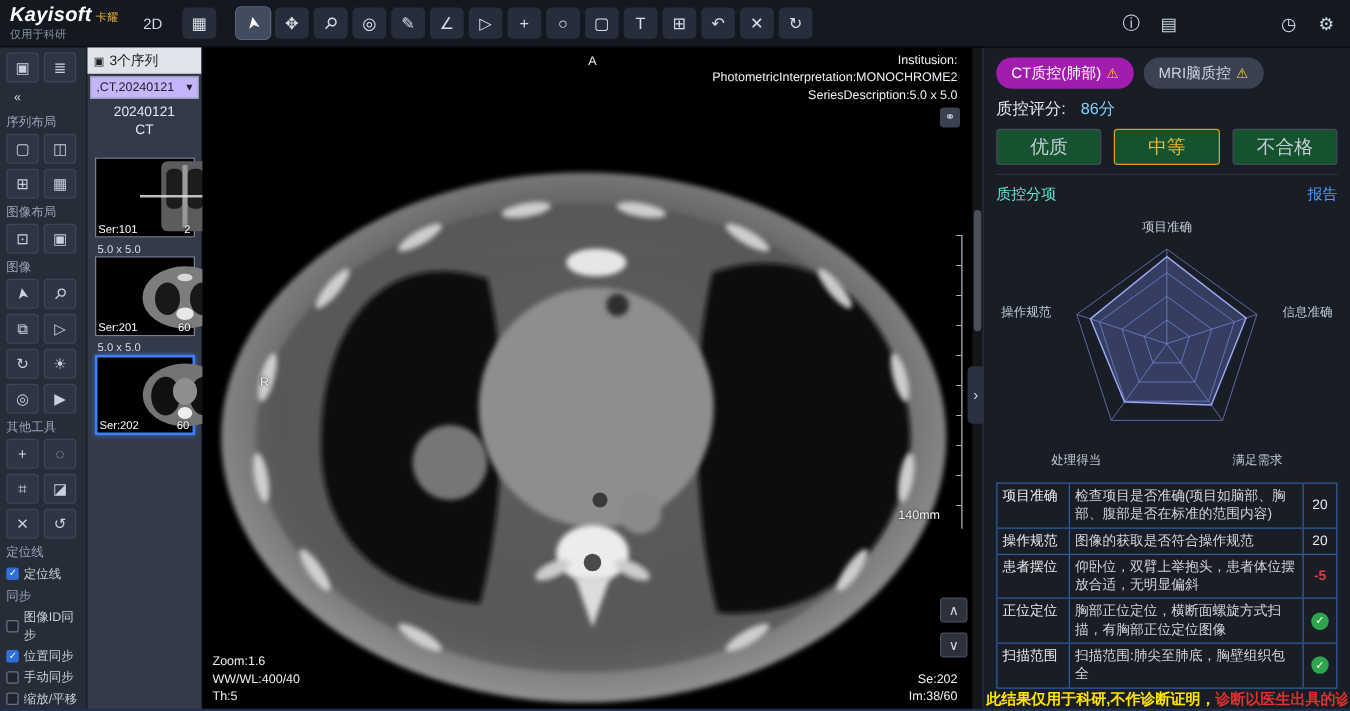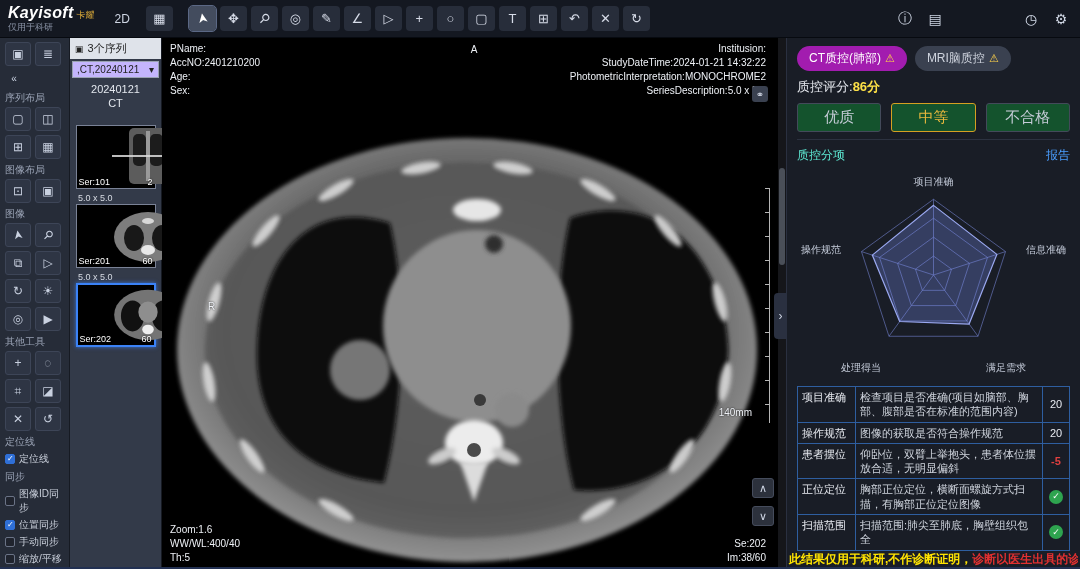"PName:" div.ovl { html: <div> <div>PName:</div> <div>AccNO:2401210200</div> <div>Age:</div> <div>Sex:</div> </div> -> none }
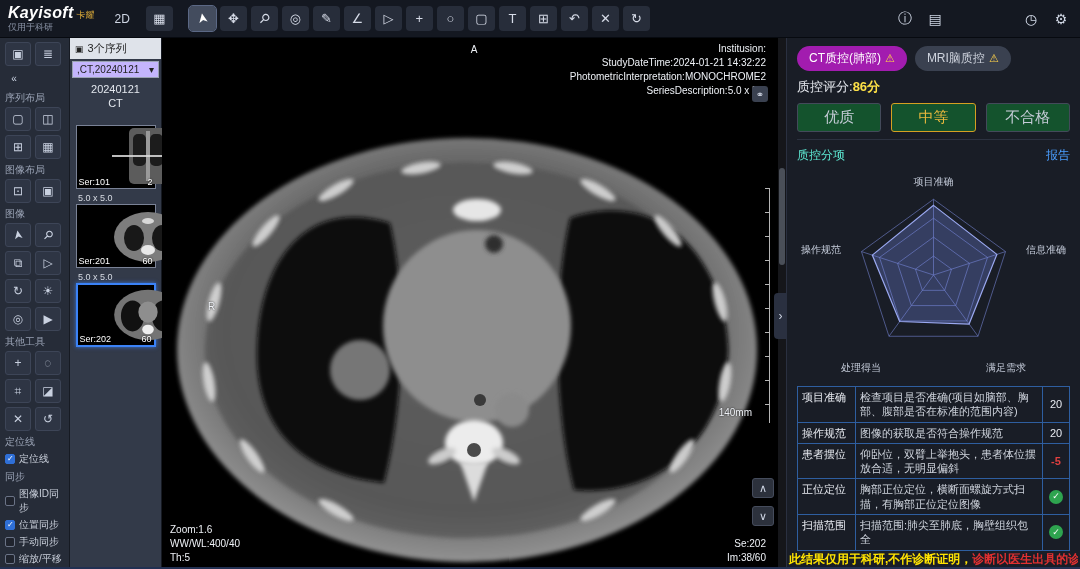"StudyDateTime:2024-01-21 14:32:22" div { html: <div>StudyDateTime:2024-01-21 14:32:22</div> -> none }
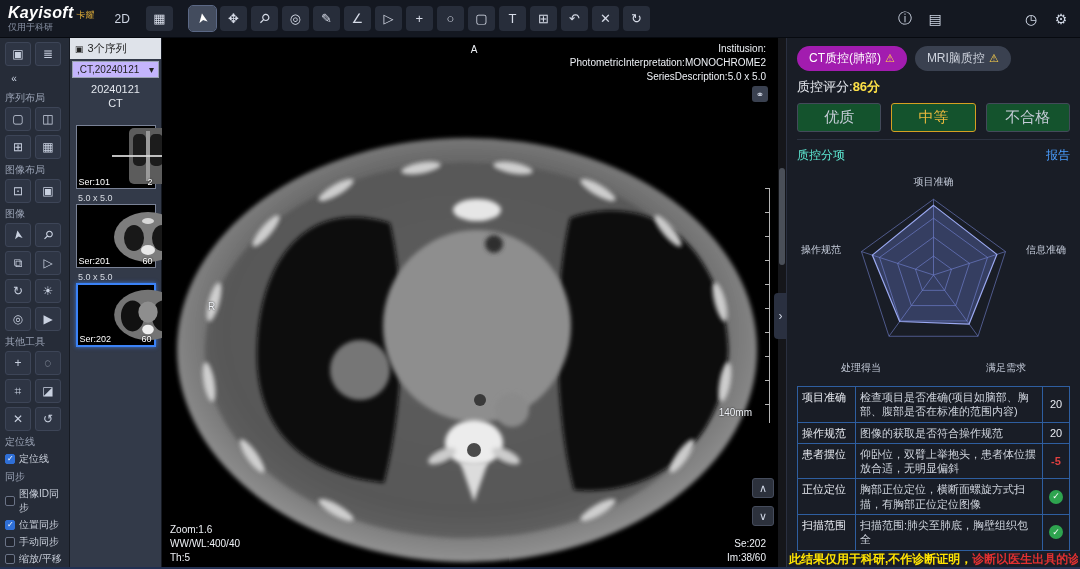"86分" .score-val { color: #fde047 -> #7dd3fc; font-weight: bold -> normal; margin-left: none -> 12px }
